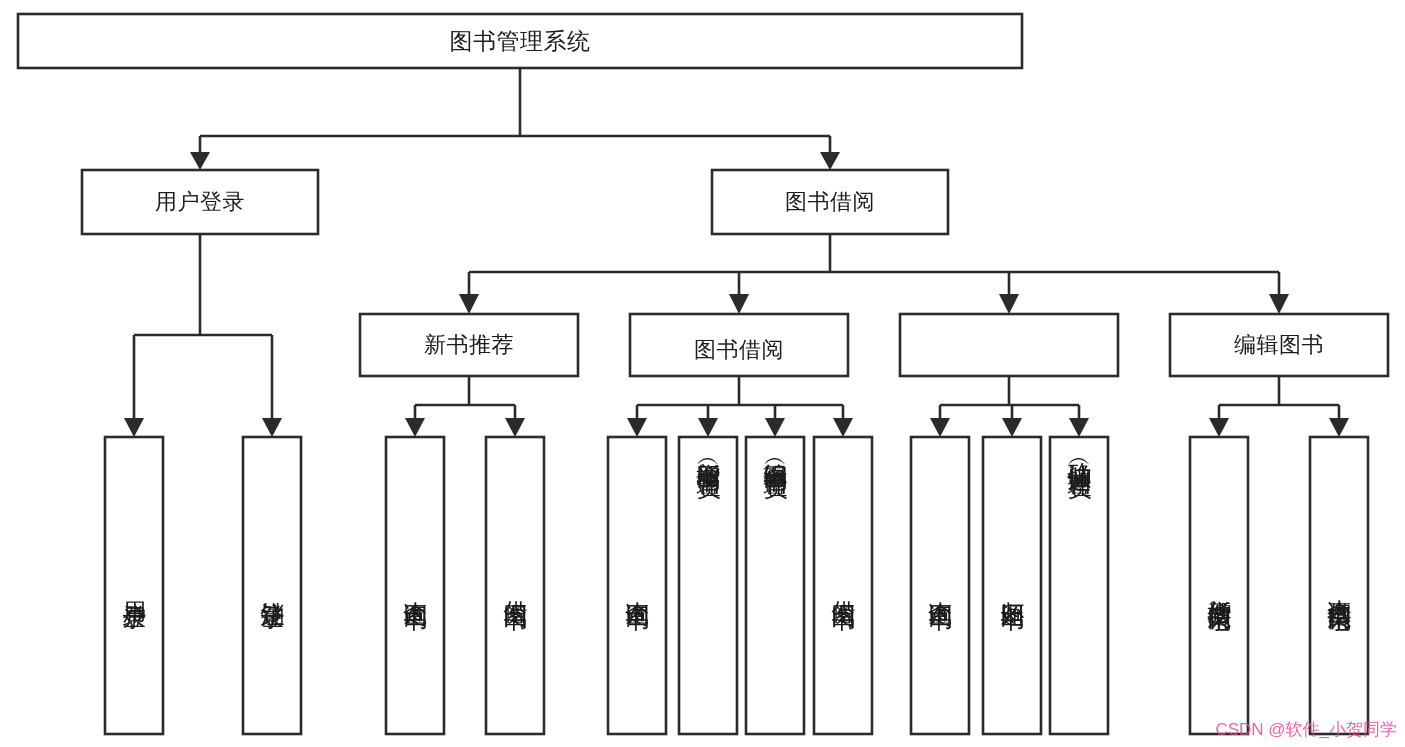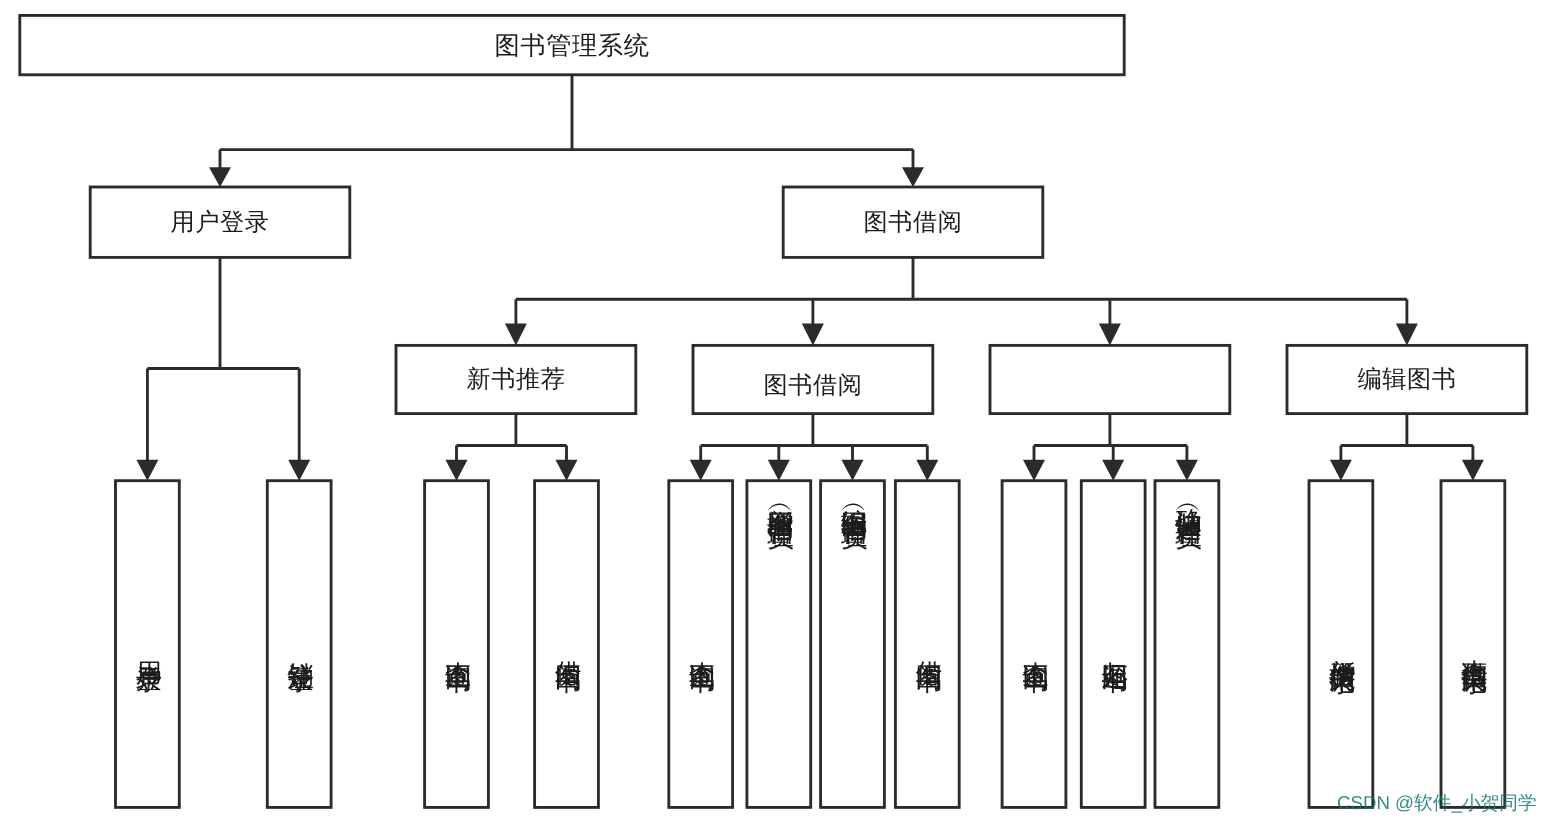"CSDN @软件_小贺同学" .watermark { color: #0f766e -> #ec4899 }
